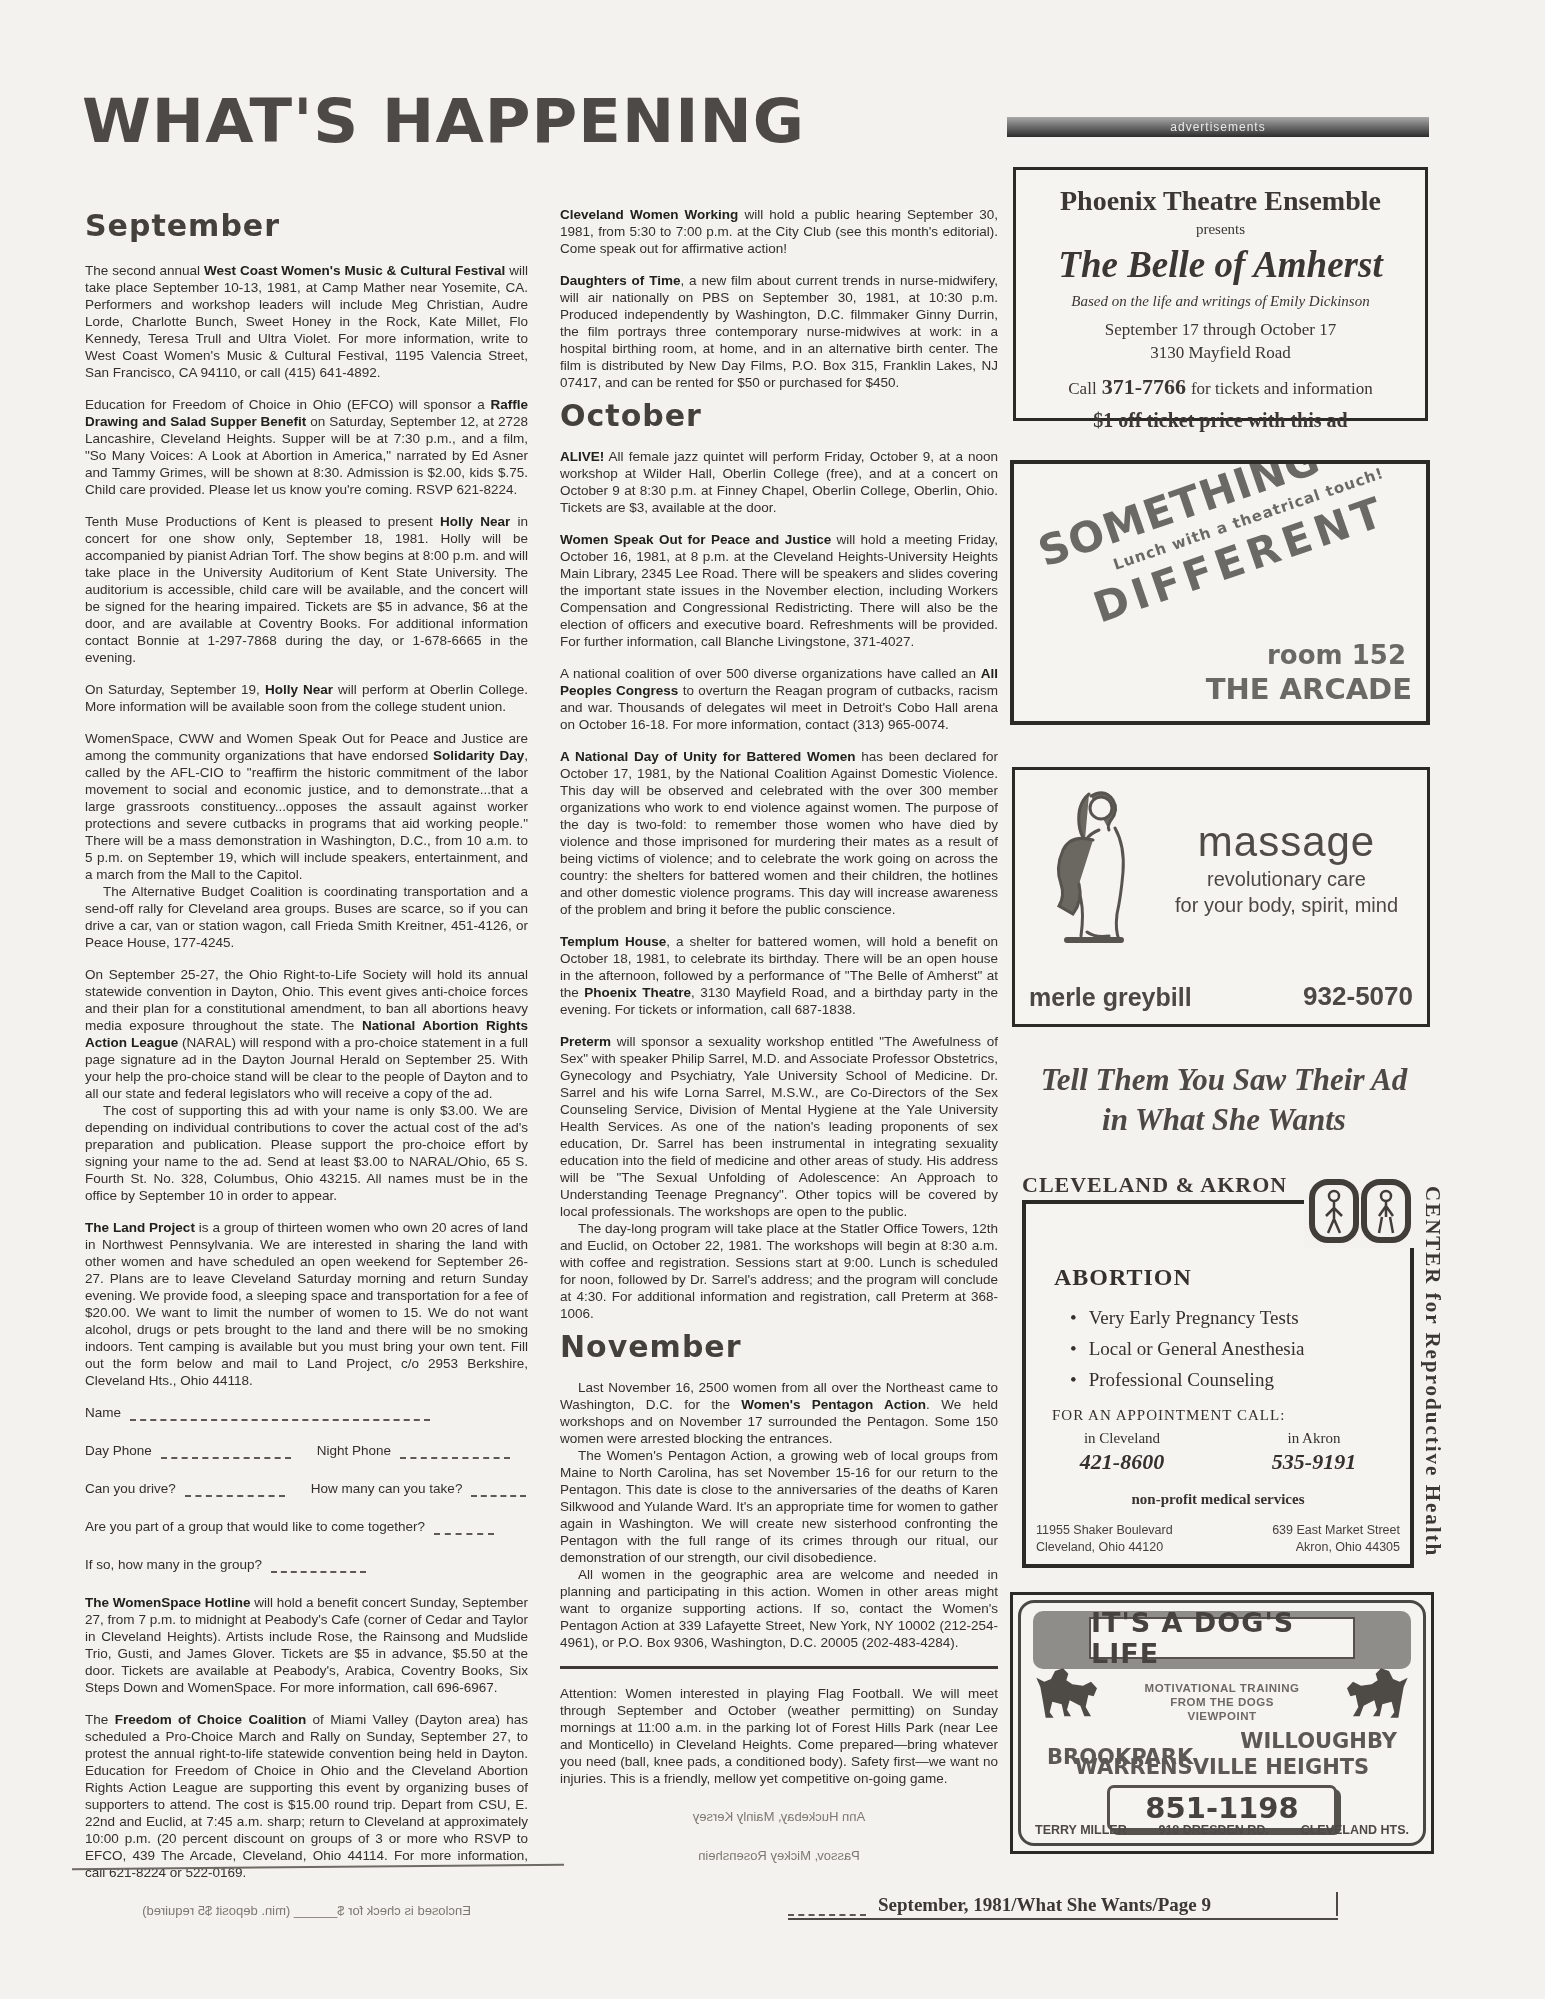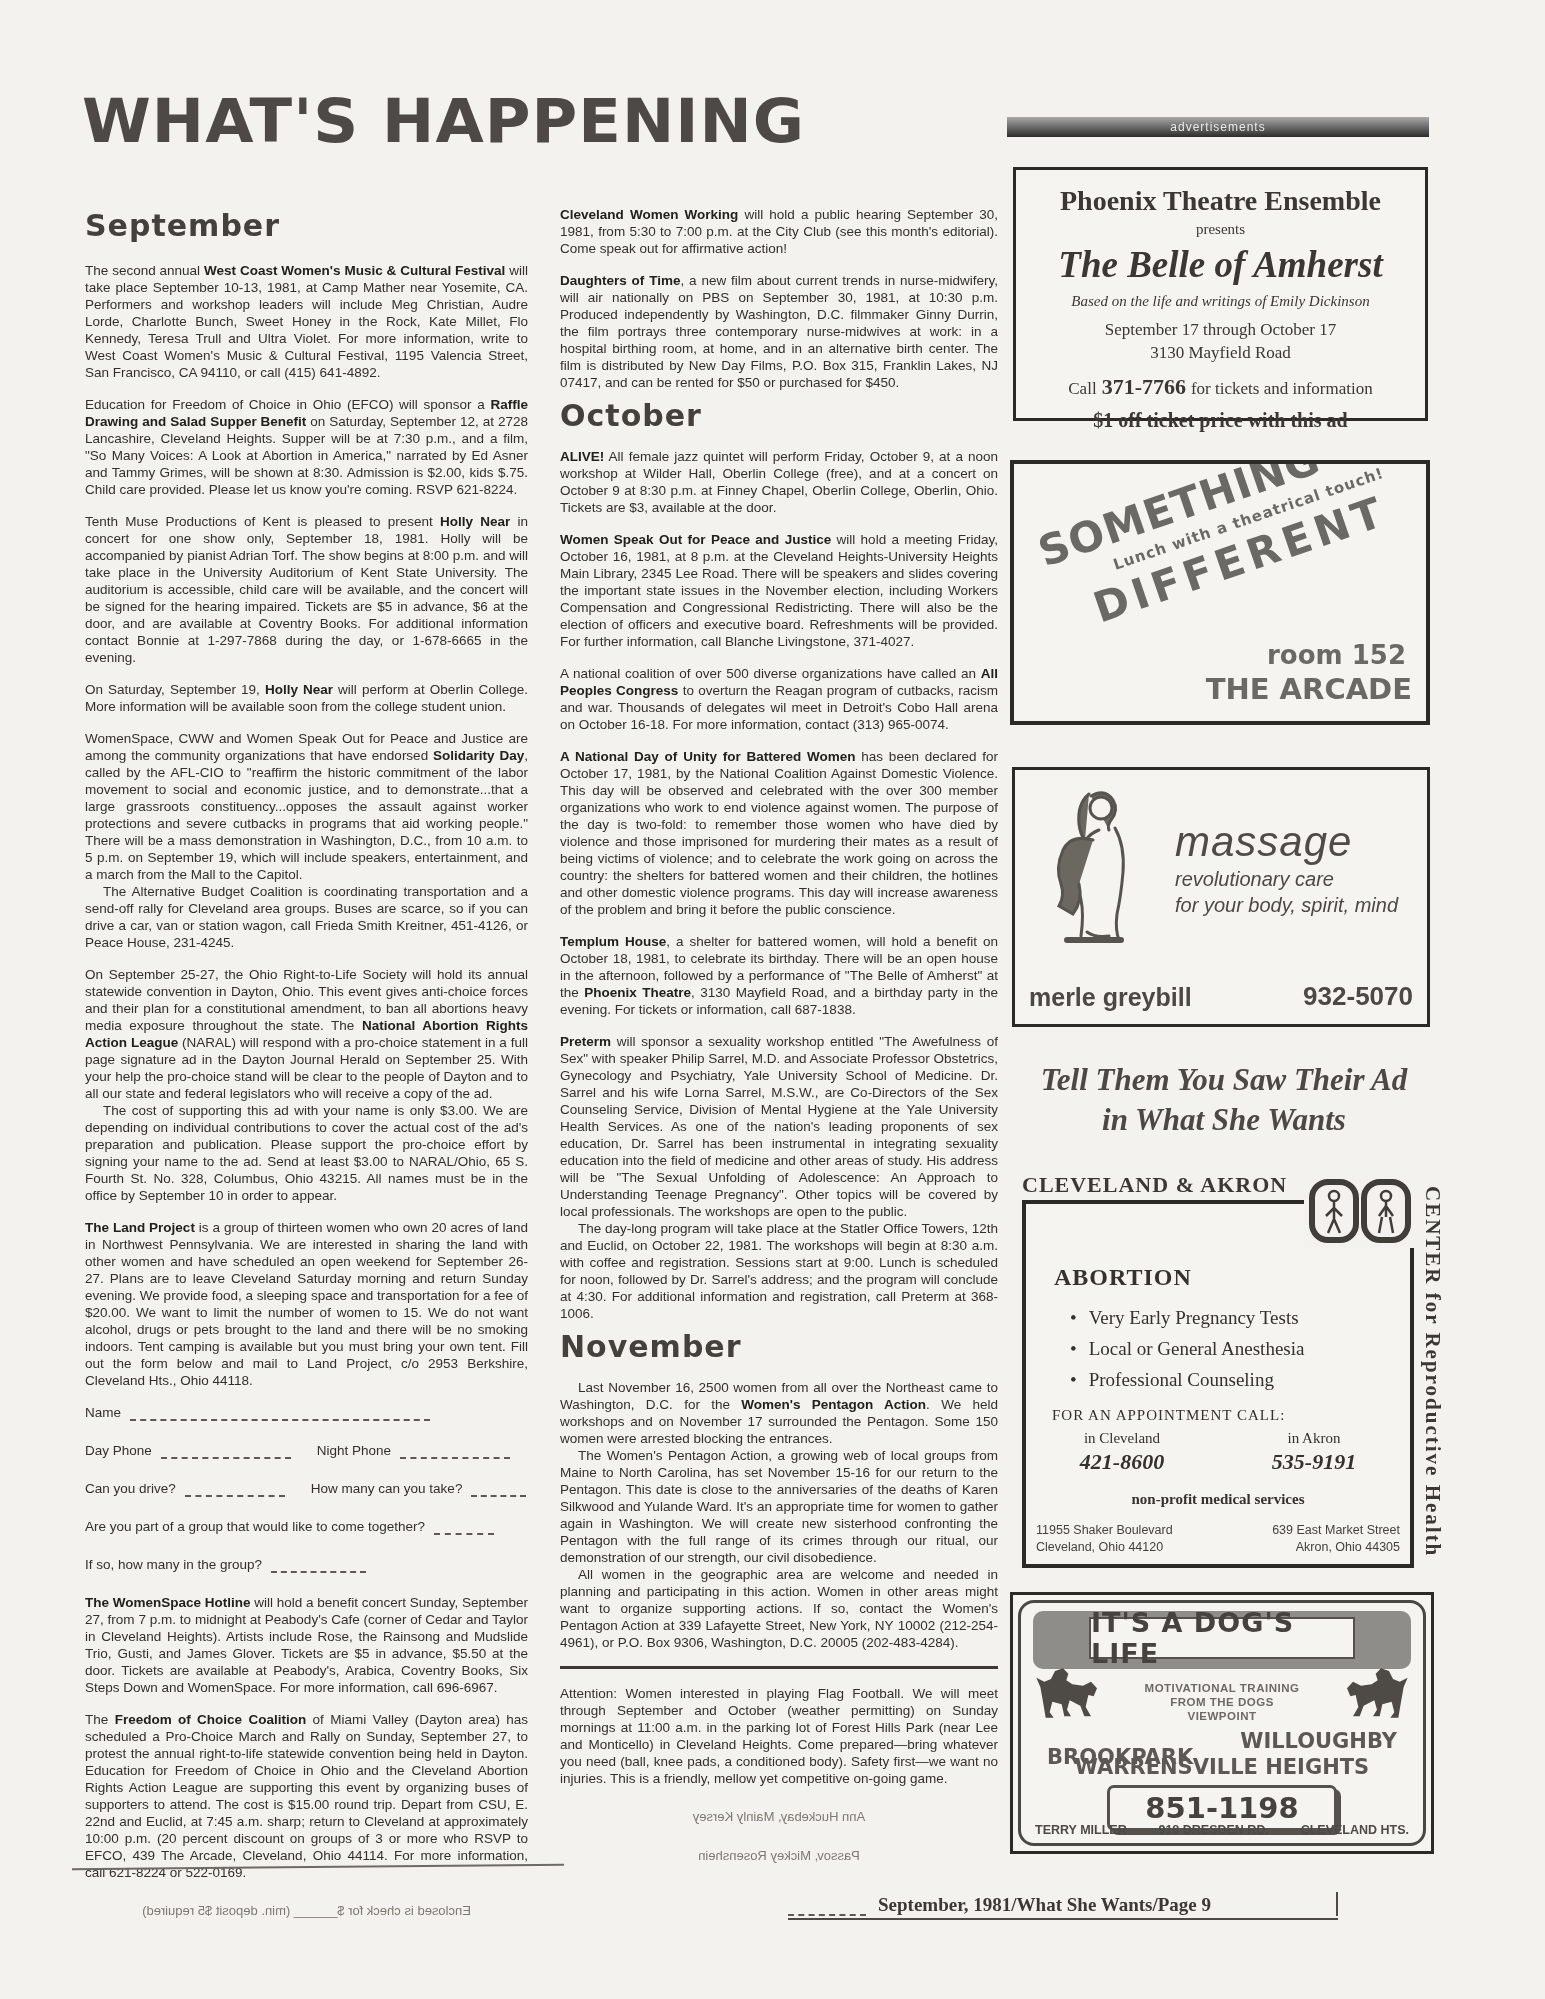"massage" .ms-text { font-style: italic -> none; text-align: left -> center }
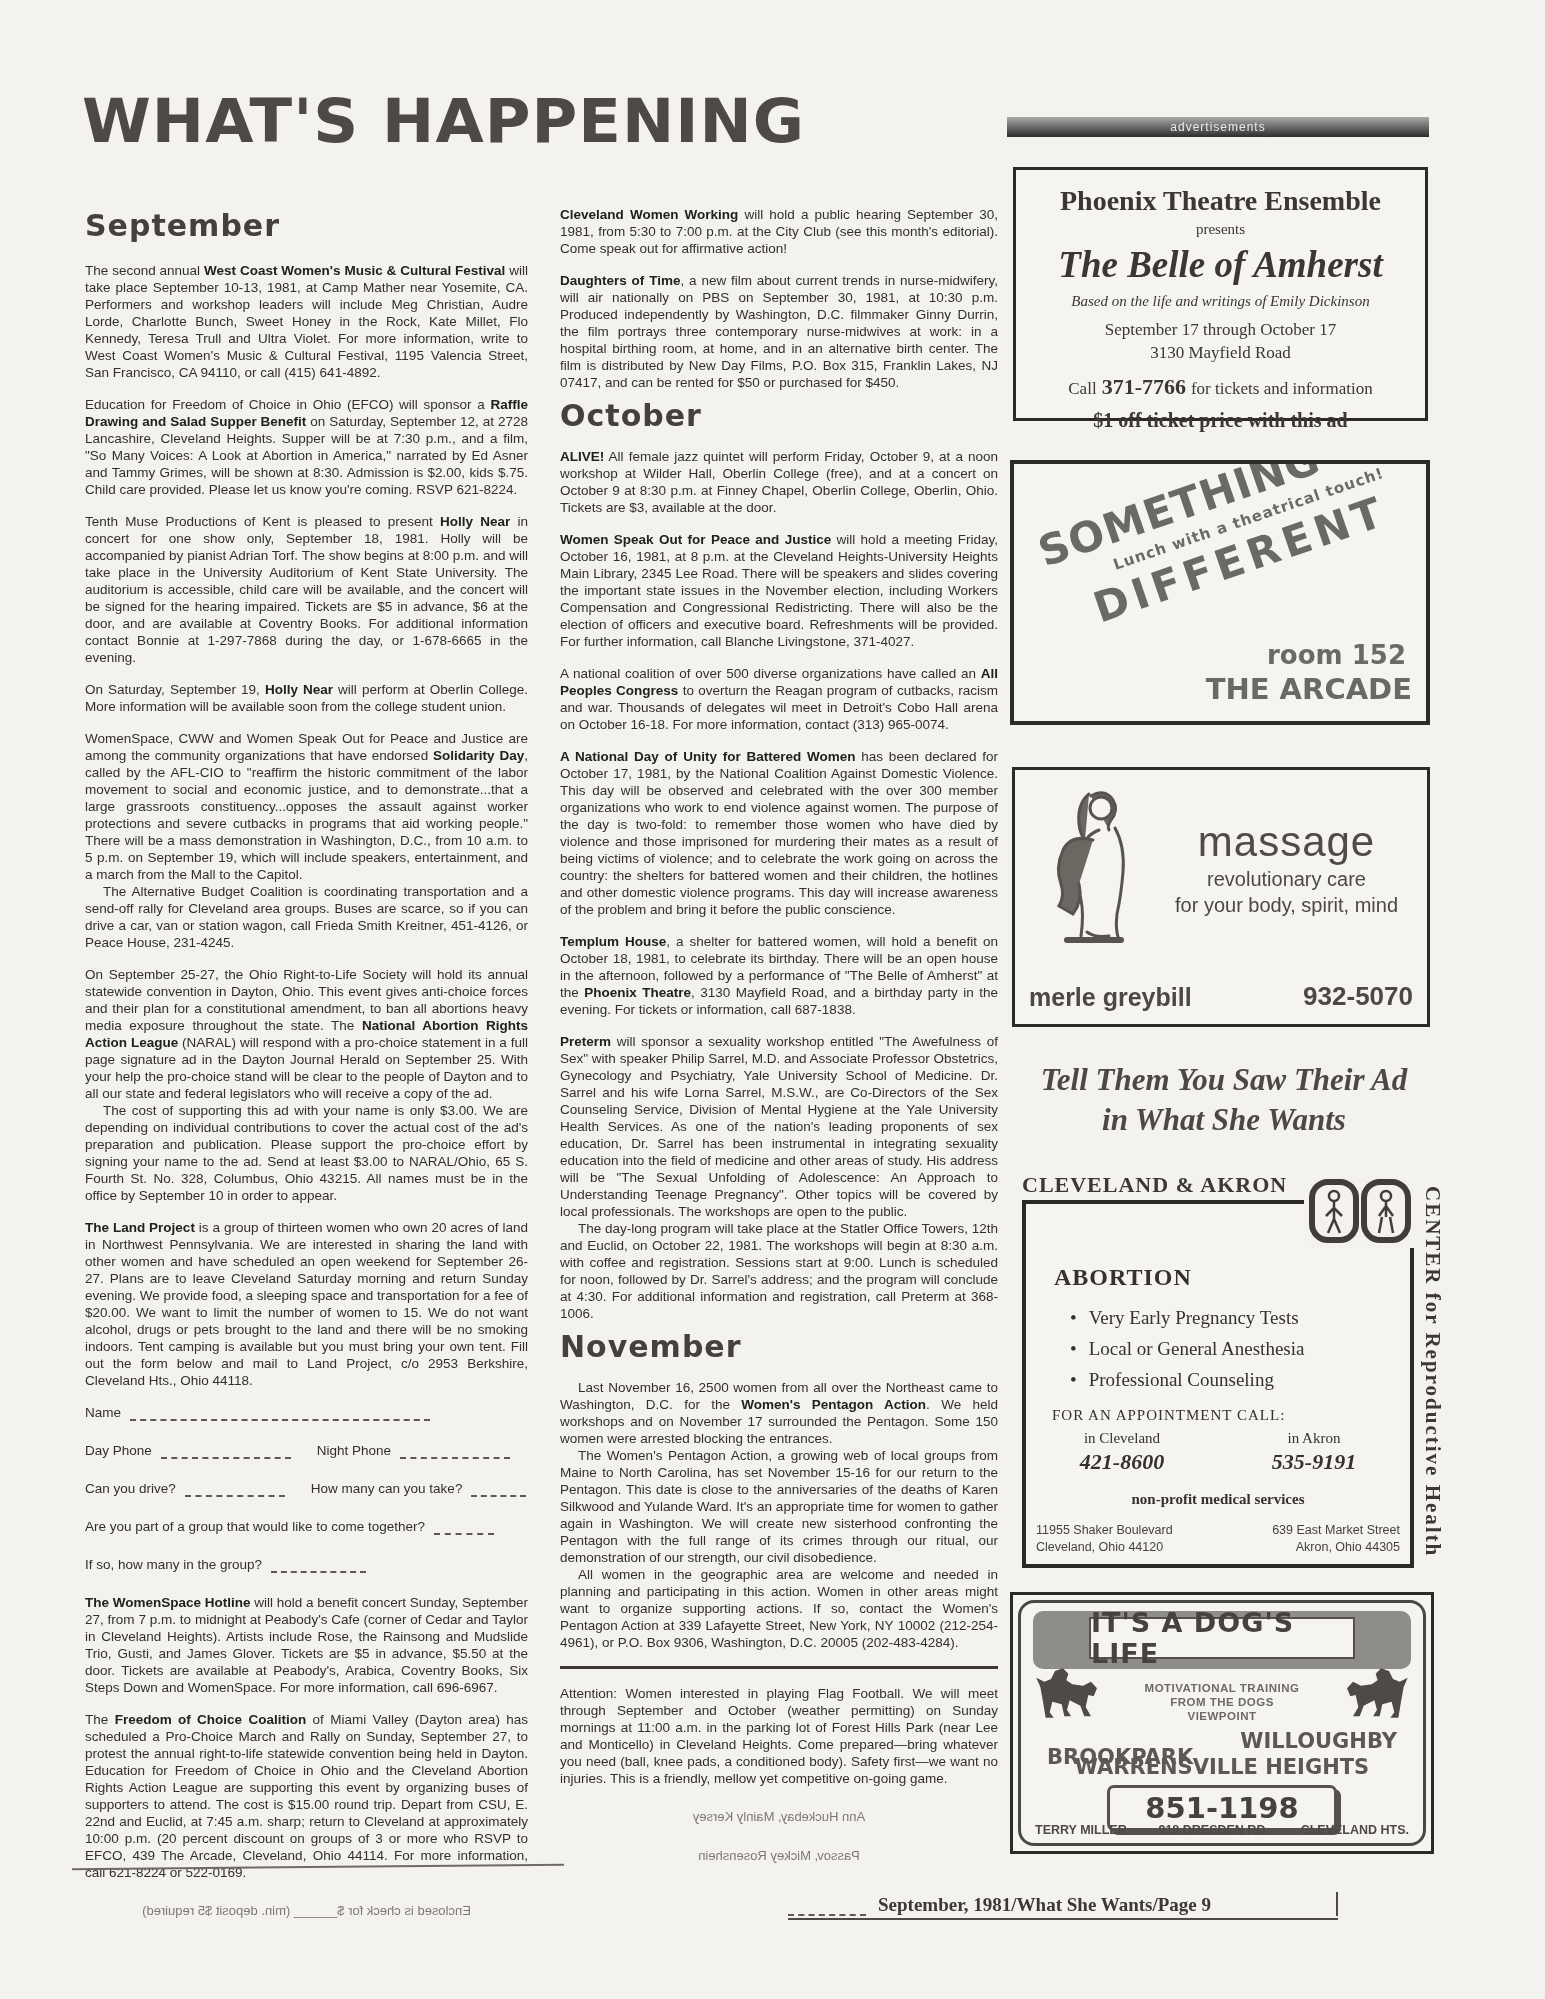"The Alternative Budget Coalition is" span { text: 231-4245 -> 177-4245 }
